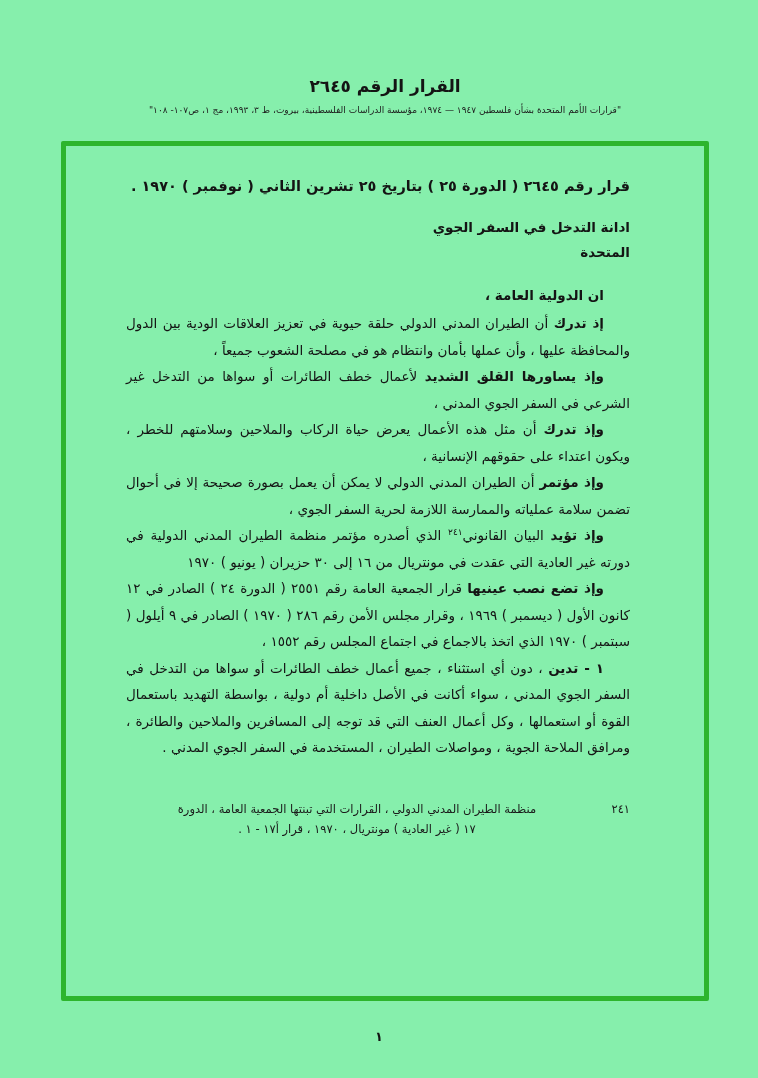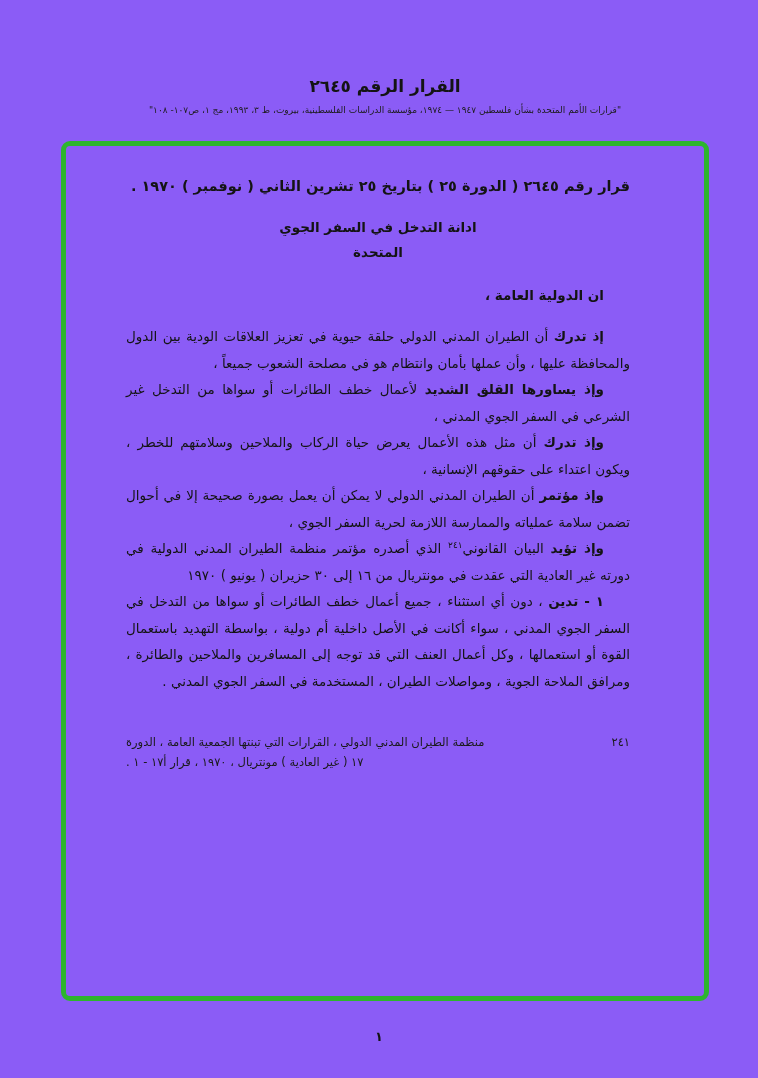"القرار الرقم ٢٦٤٥" .page { background: #8b5cf6 -> #86efac }
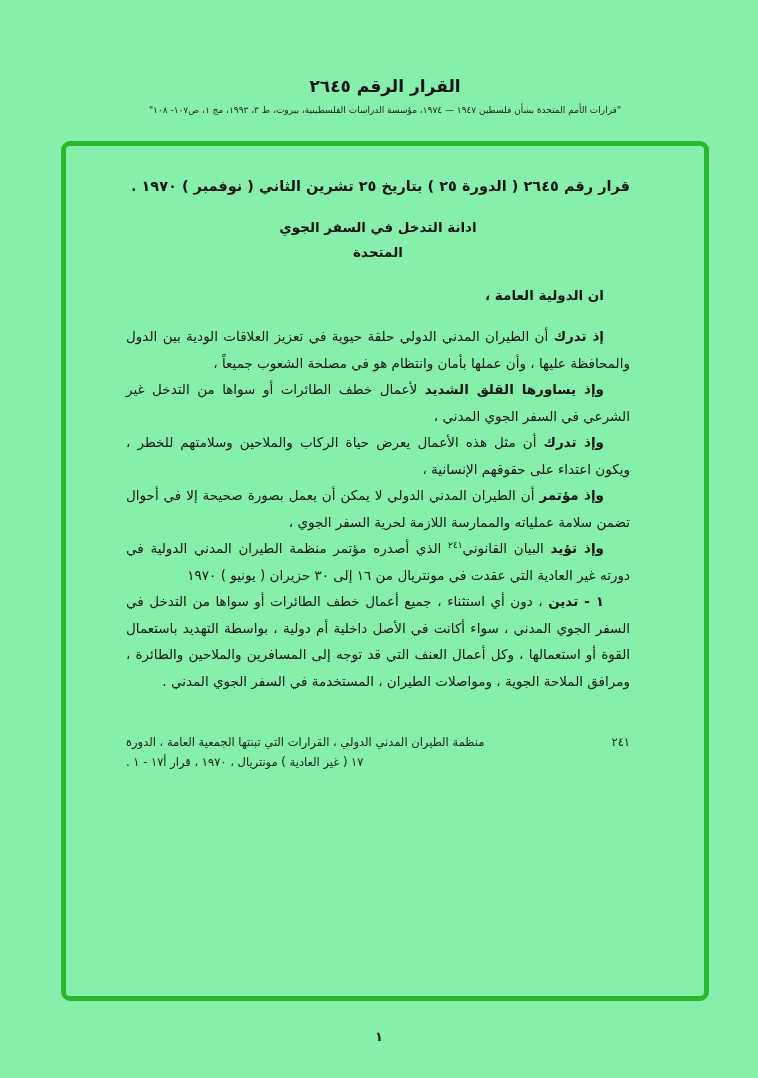"قرار رقم ٢٦٤٥ ( الدورة" .box { border-radius: 9px -> 2px }
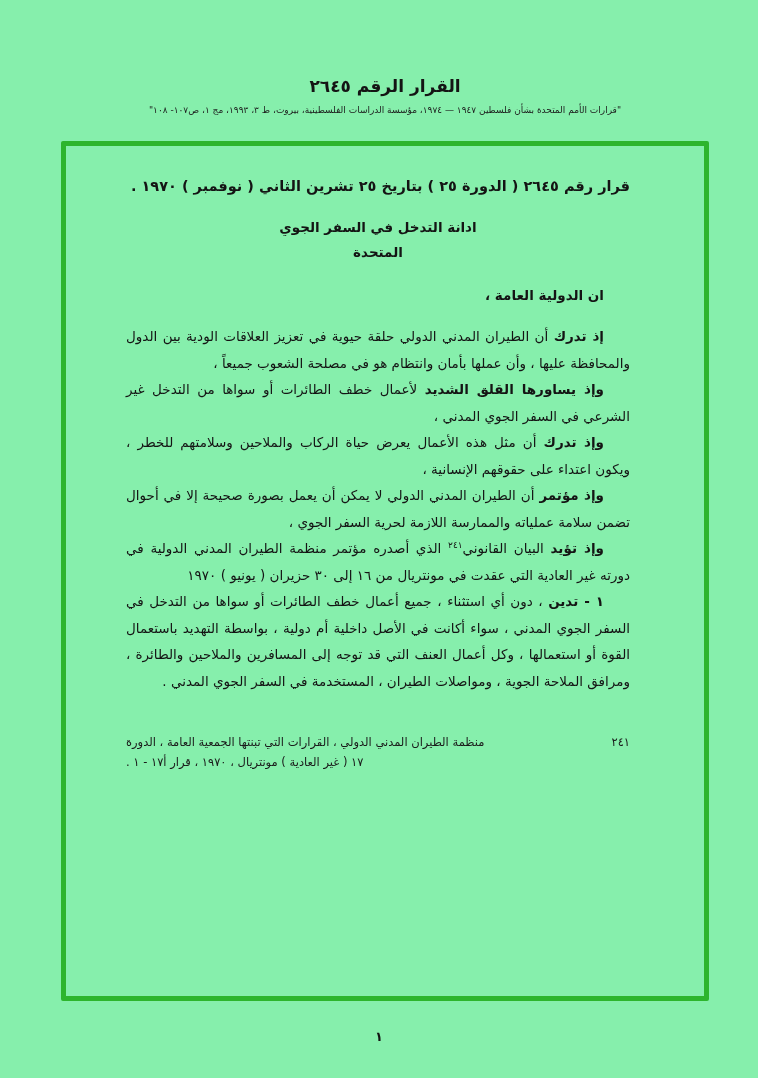"ادانة التدخل في السفر الجوي" .subtitle { text-align: center -> none }
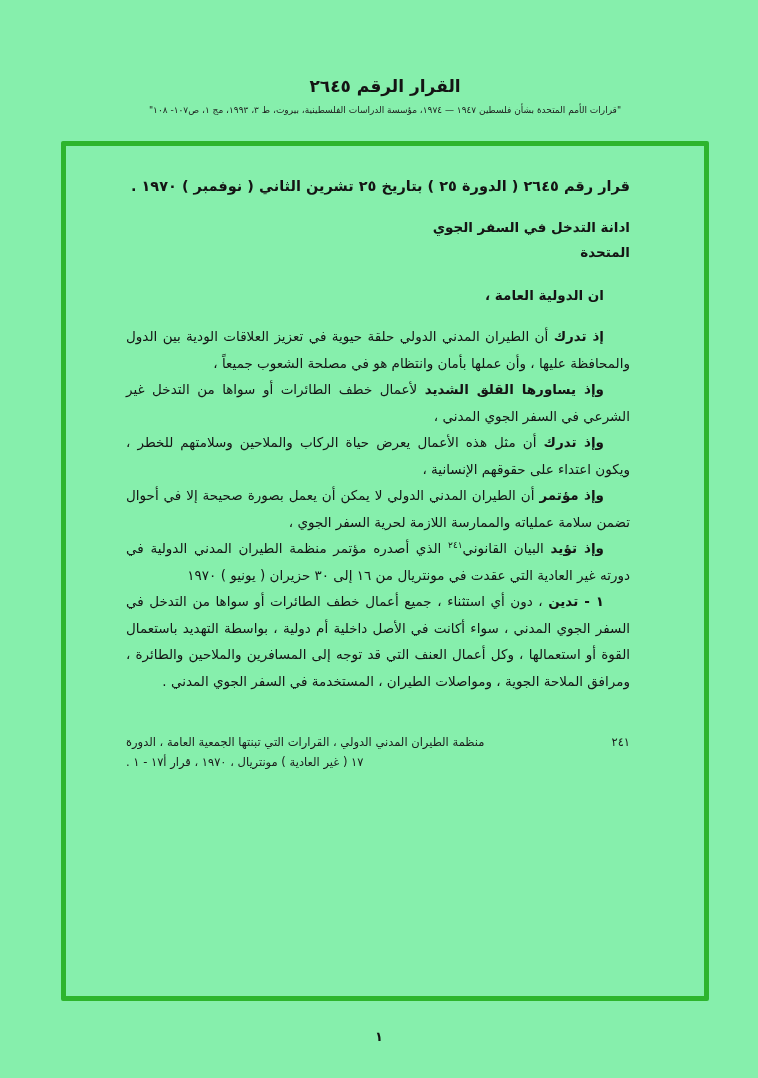"إذ تدرك أن الطيران المدني" .paragraphs { margin-top: 15px -> 2px }
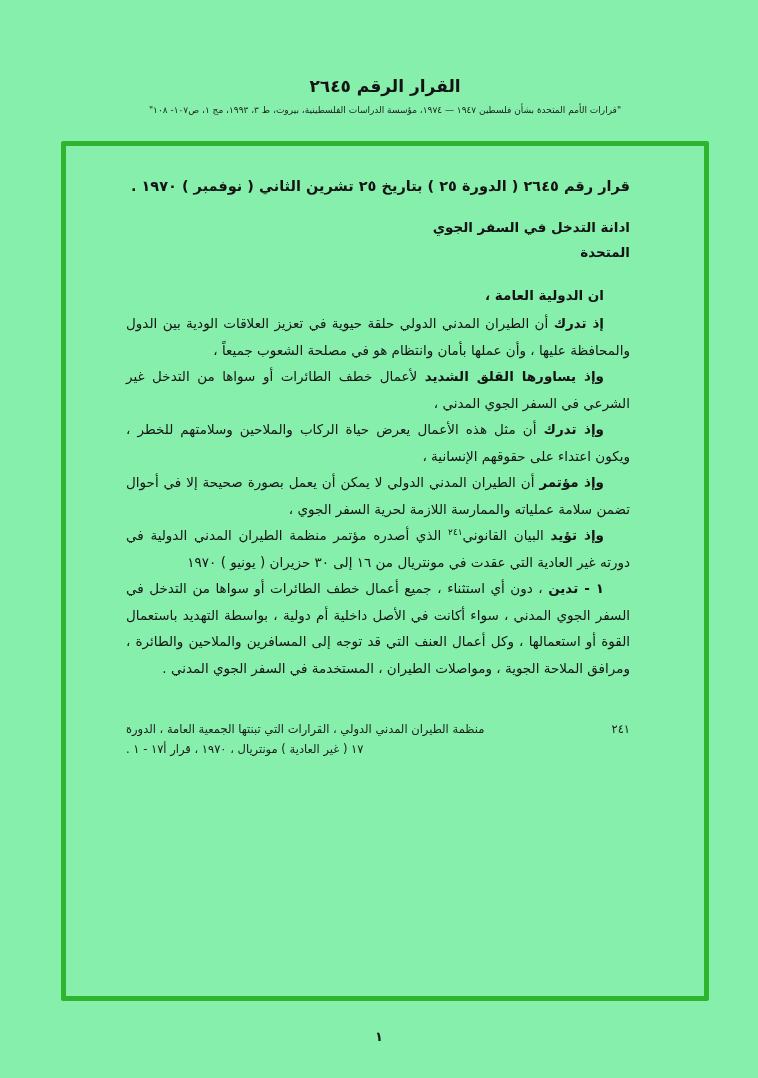"وإذ تضع نصب عينيها قرار" p.para { html: none -> <p><b>وإذ تضع نصب عينيها</b> قرار الجمعية العامة رقم ٢٥٥١ ( الدورة ٢٤ ) الصادر في ١٢ كانون الأول ( ديسمبر ) ١٩٦٩ ، وقرار مجلس الأمن رقم ٢٨٦ ( ١٩٧٠ ) الصادر في ٩ أيلول ( سبتمبر ) ١٩٧٠ الذي اتخذ بالاجماع في اجتماع المجلس رقم ١٥٥٢ ،</p> }
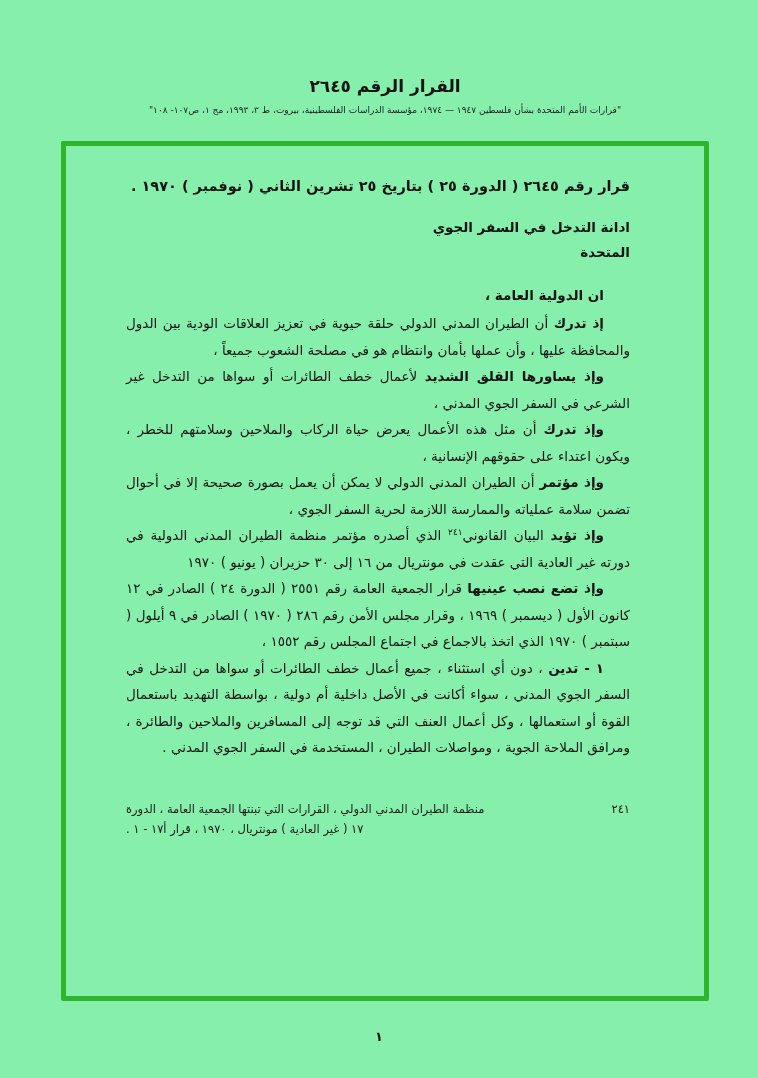"منظمة الطيران المدني الدولي ،" .fn-text { text-align: left -> center }
